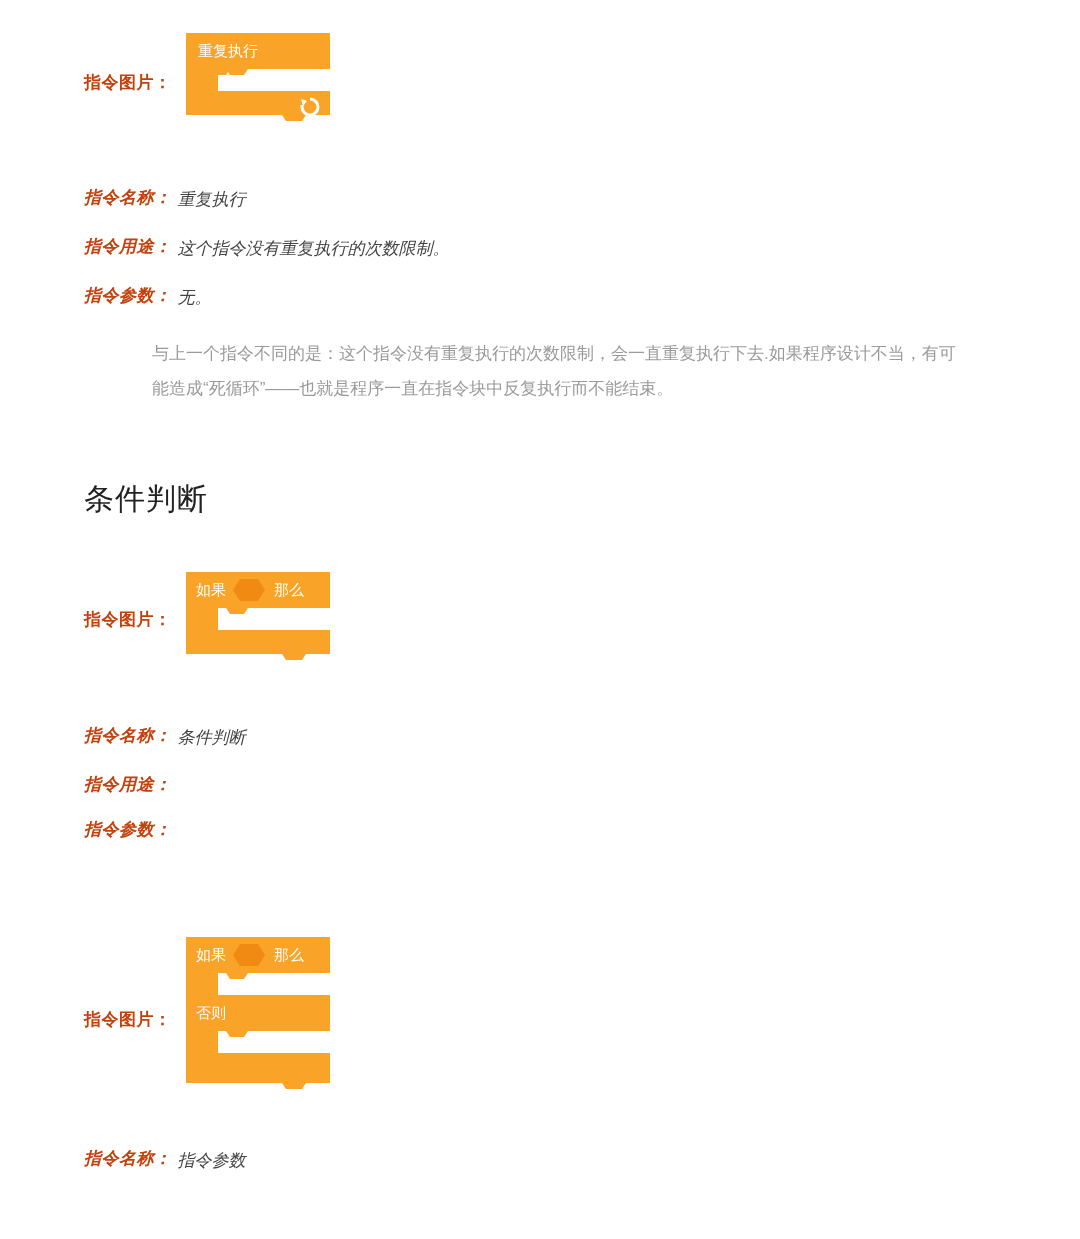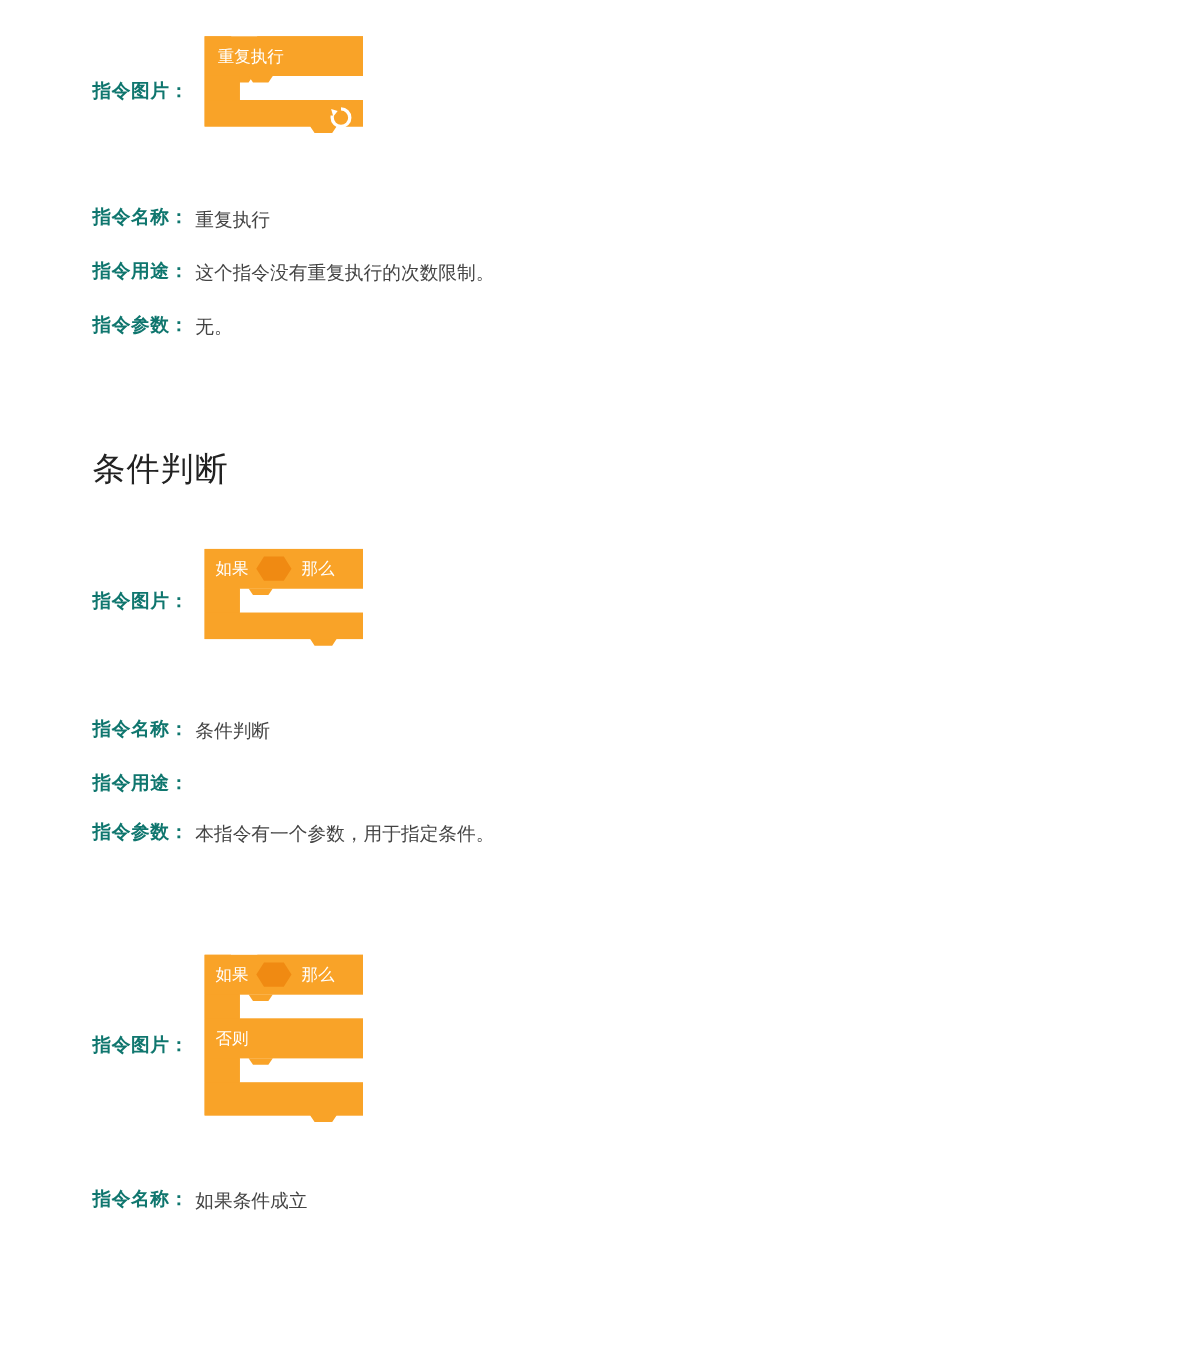"指令图片：" .row .label { color: #0f766e -> #c2410c }
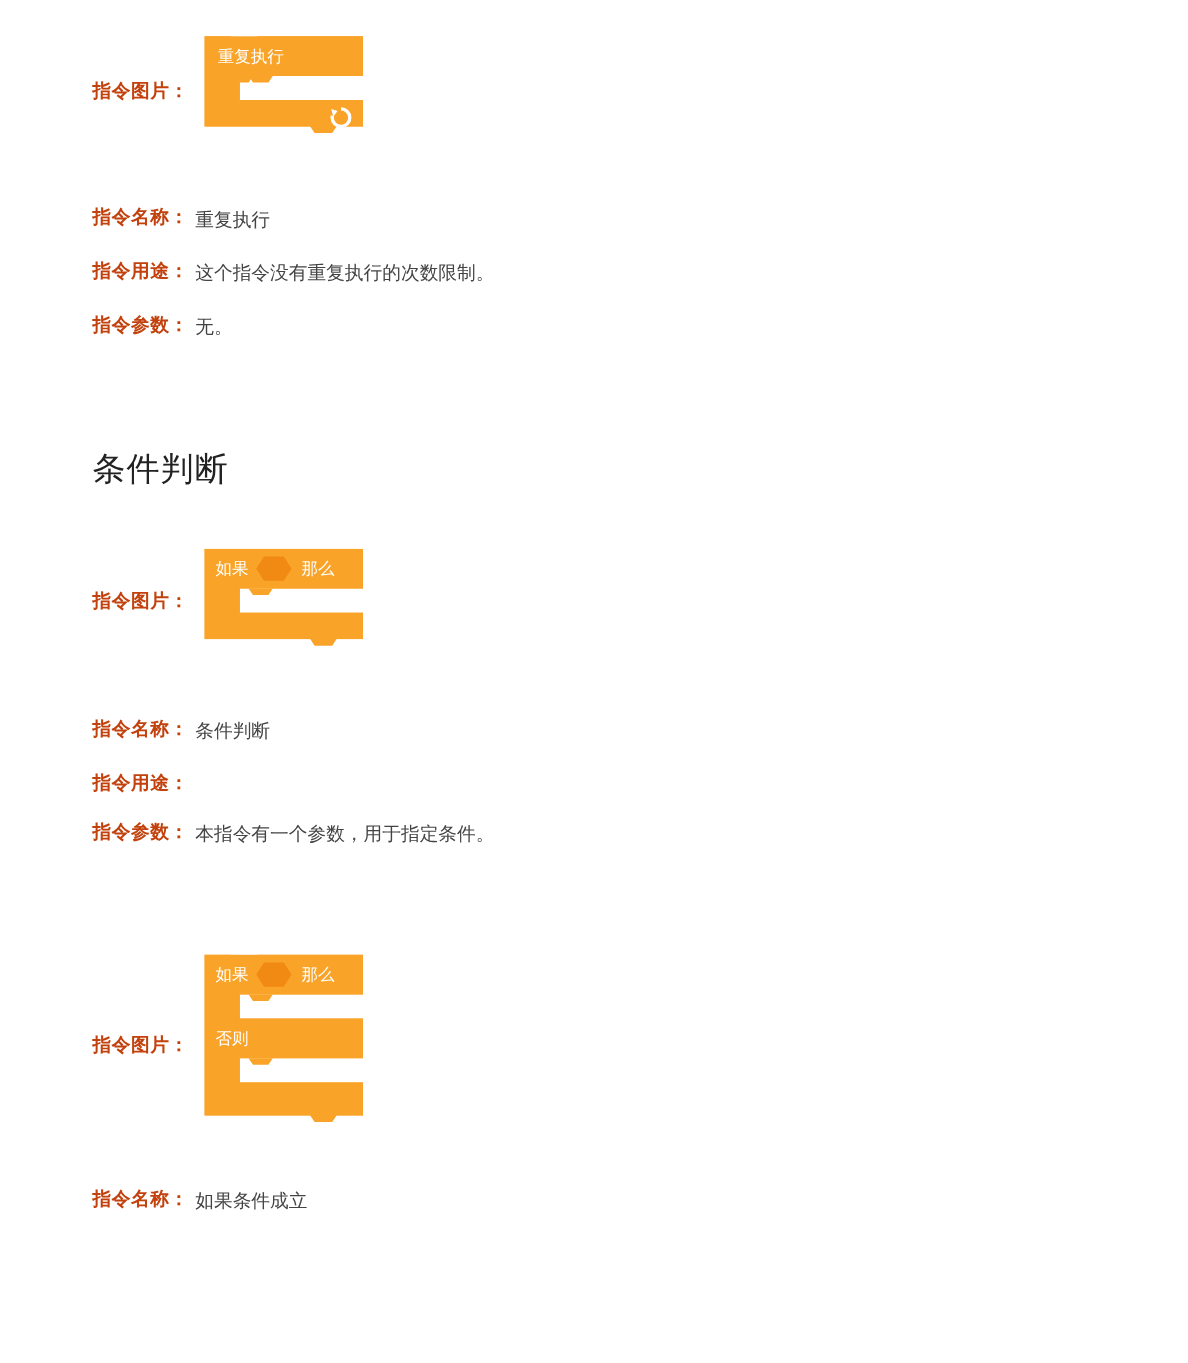"指令名称：" .text-row { font-style: none -> italic }
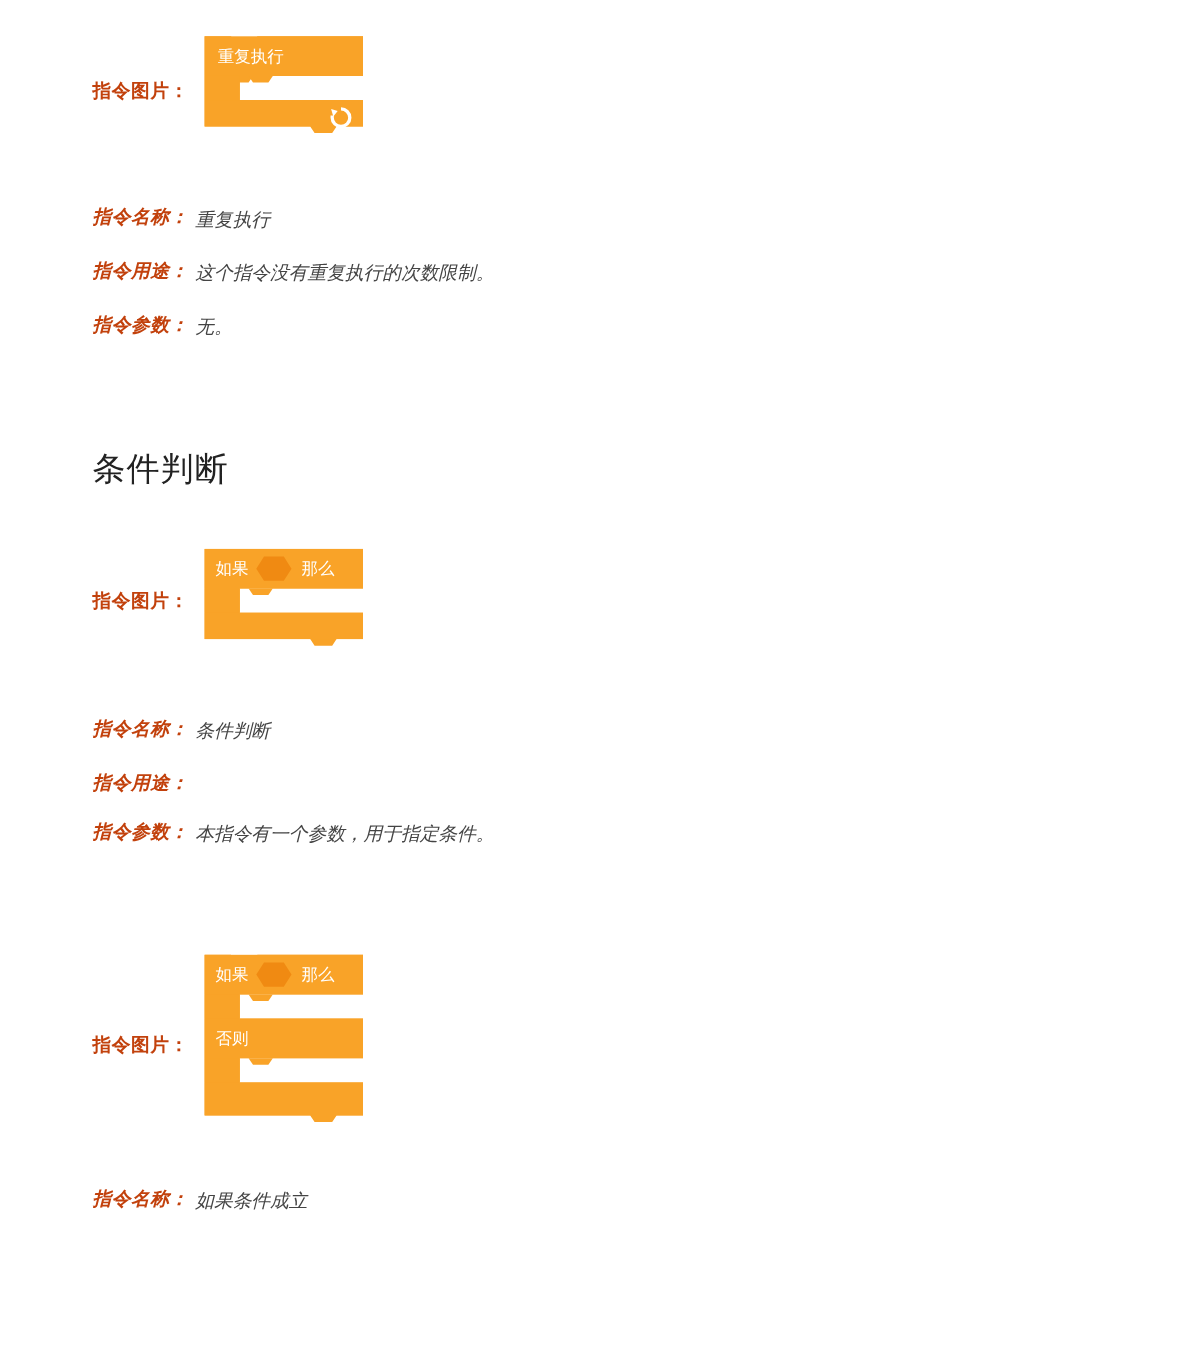"与上一个指令不同的是：这个指令没有重复执行的次数限制，会一直重复执行下去.如果程" p.note { html: none -> <p>与上一个指令不同的是：这个指令没有重复执行的次数限制，会一直重复执行下去.如果程序设计不当，有可能造成“死循环”——也就是程序一直在指令块中反复执行而不能结束。</p> }
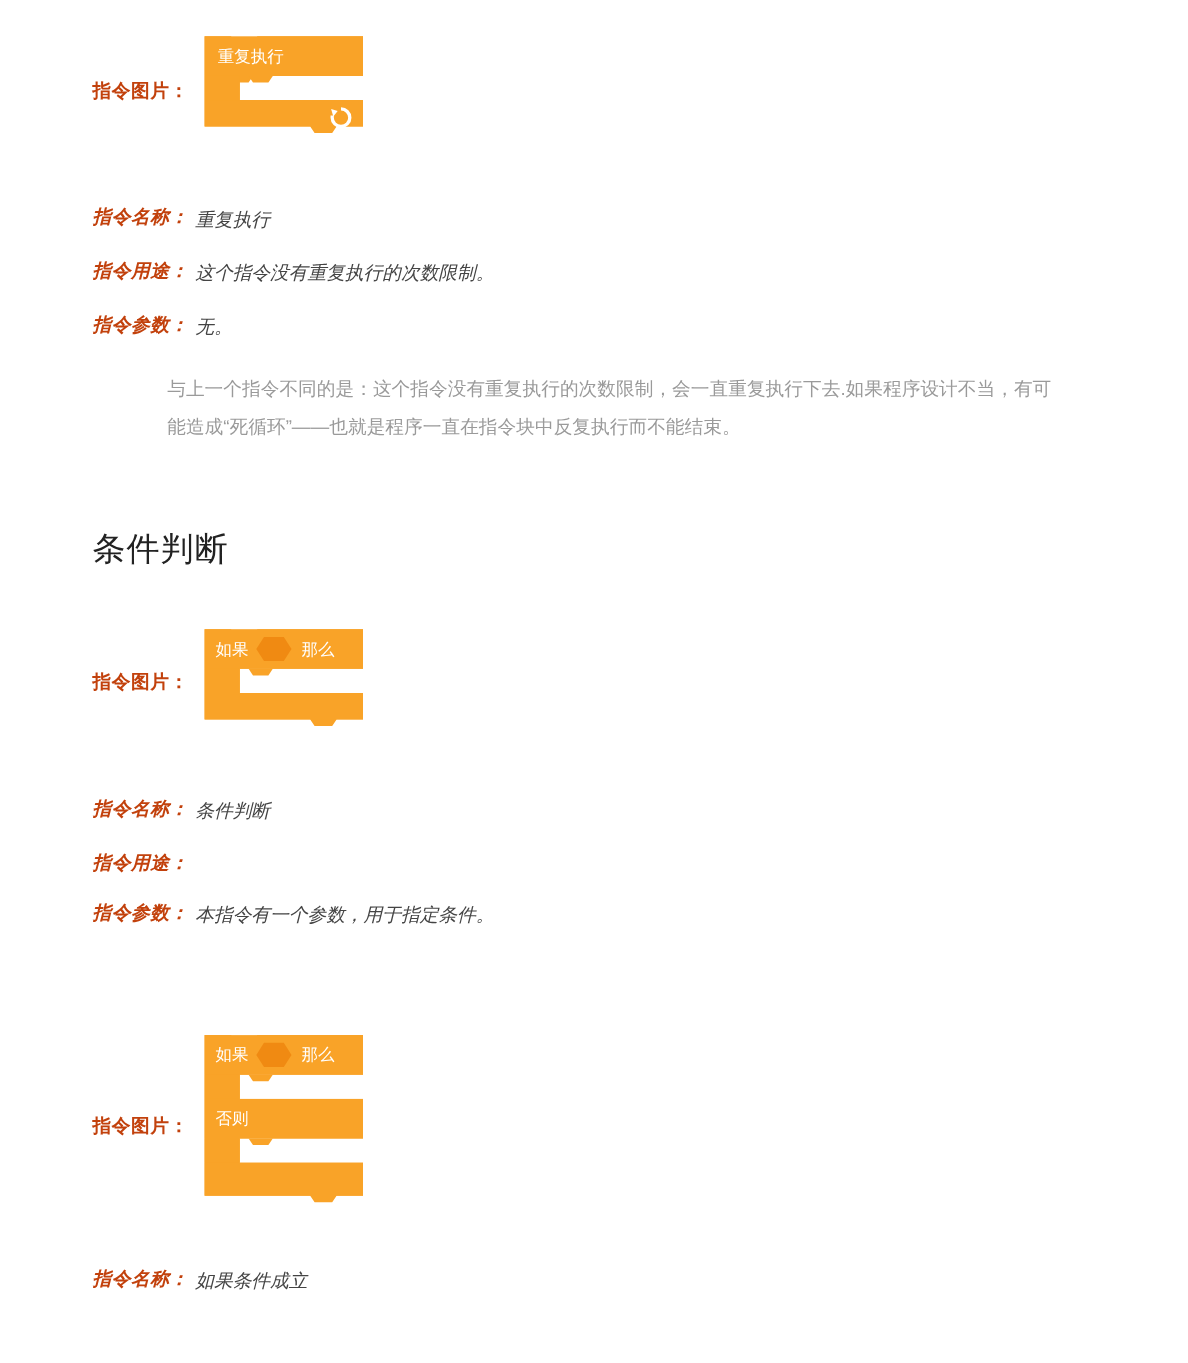"本指令有一个参数，用于指定条件。" span.value { html: <span>本指令有一个参数，用于指定条件。</span> -> none }
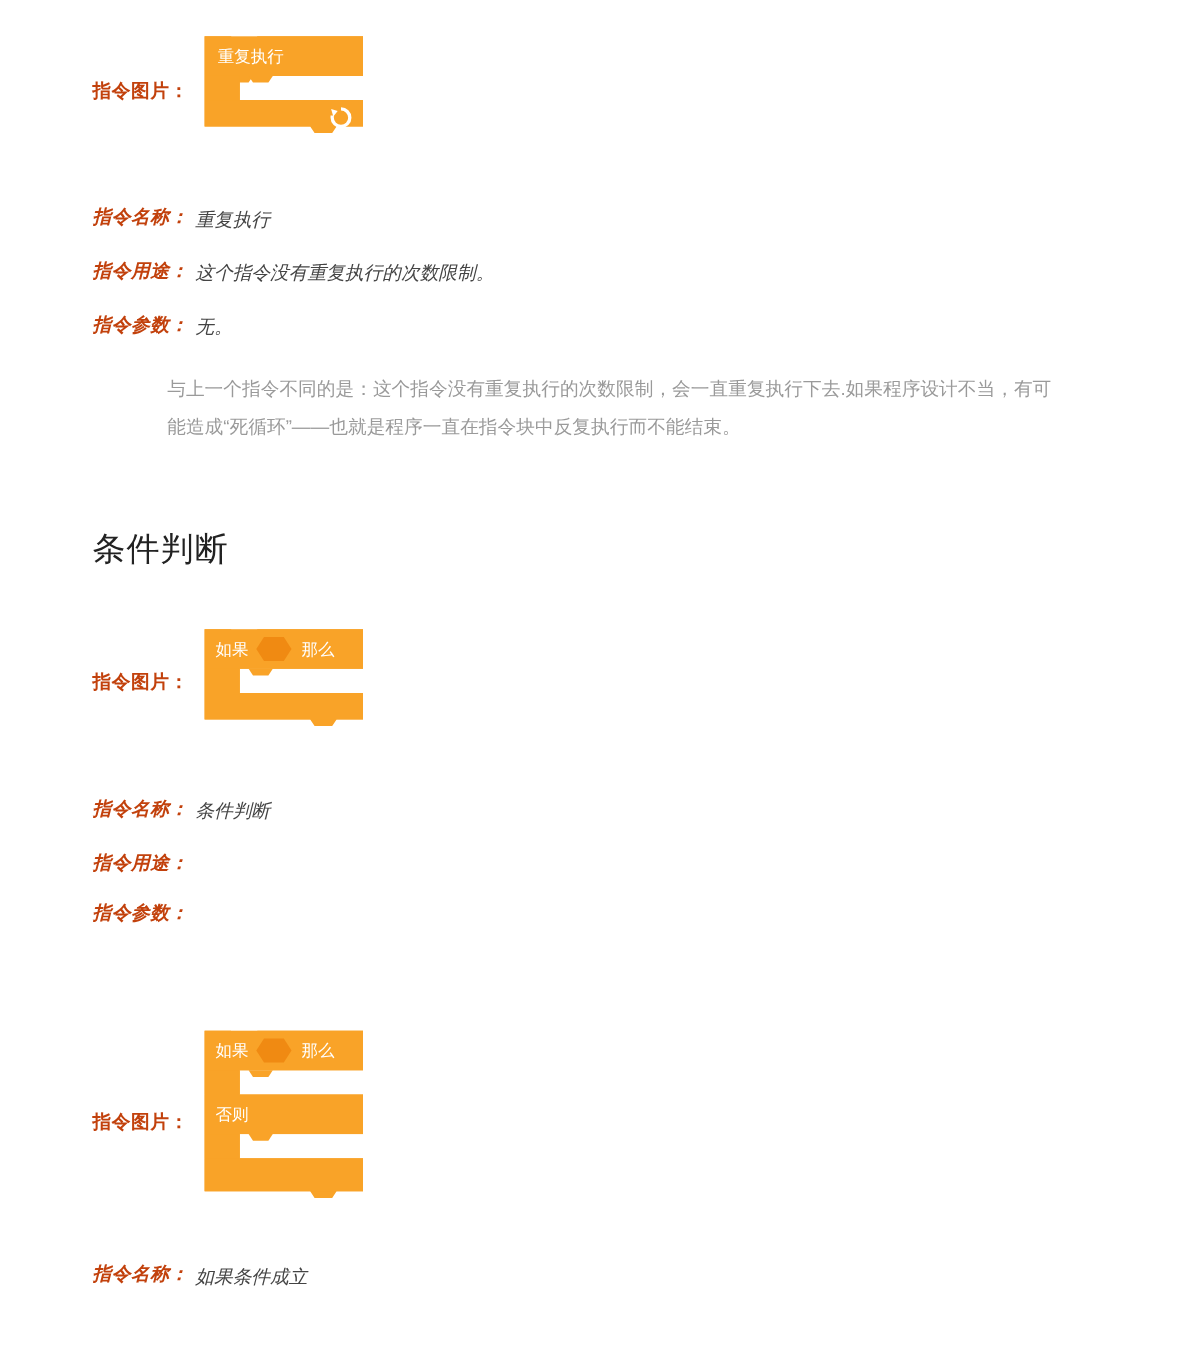"如果条件成立" span.value { text: 如果条件成立 -> 指令参数 }
